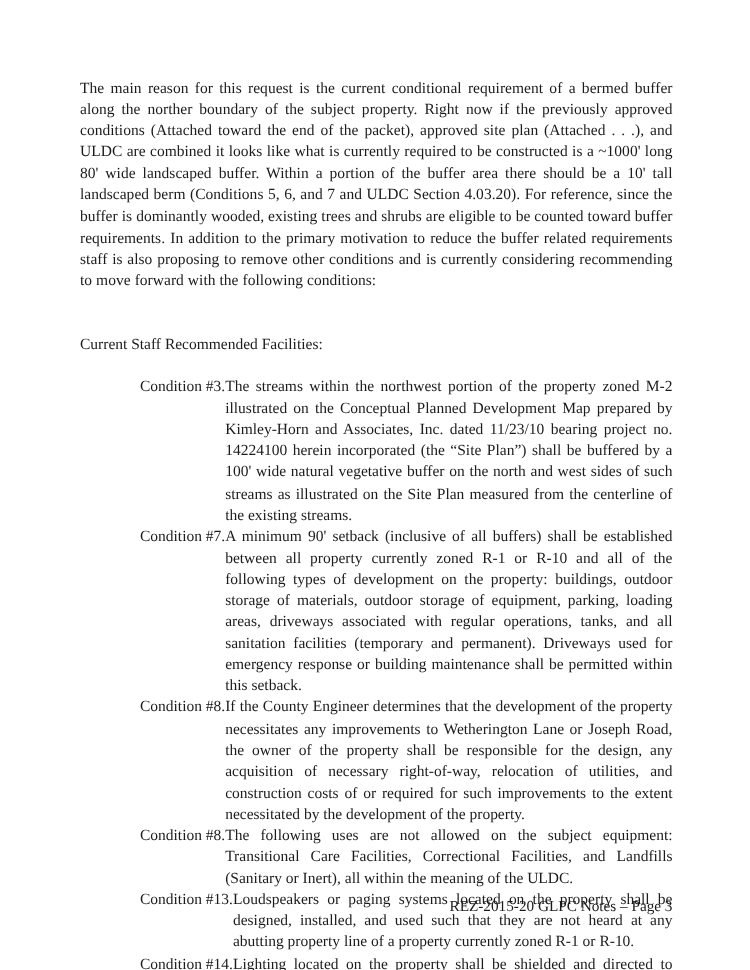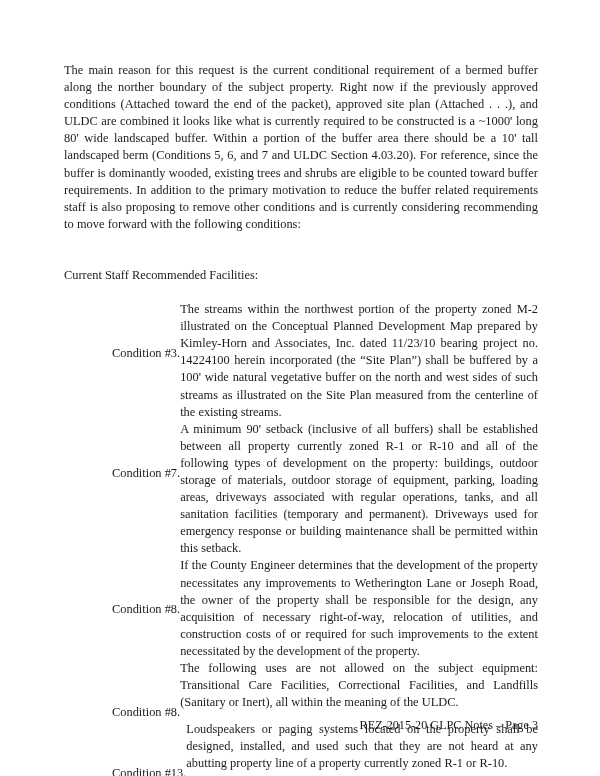"Condition #3." .condition-label { margin-top: 44px -> none }
